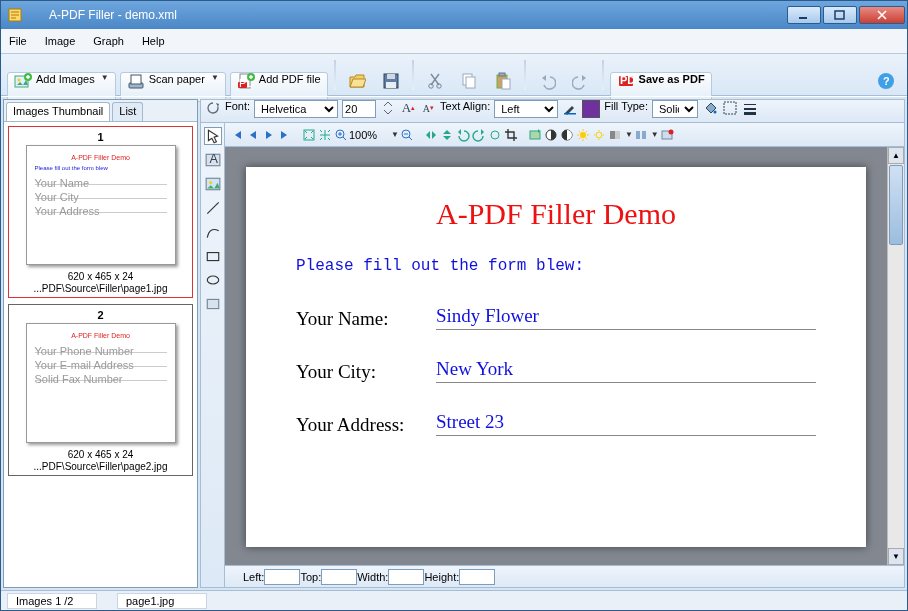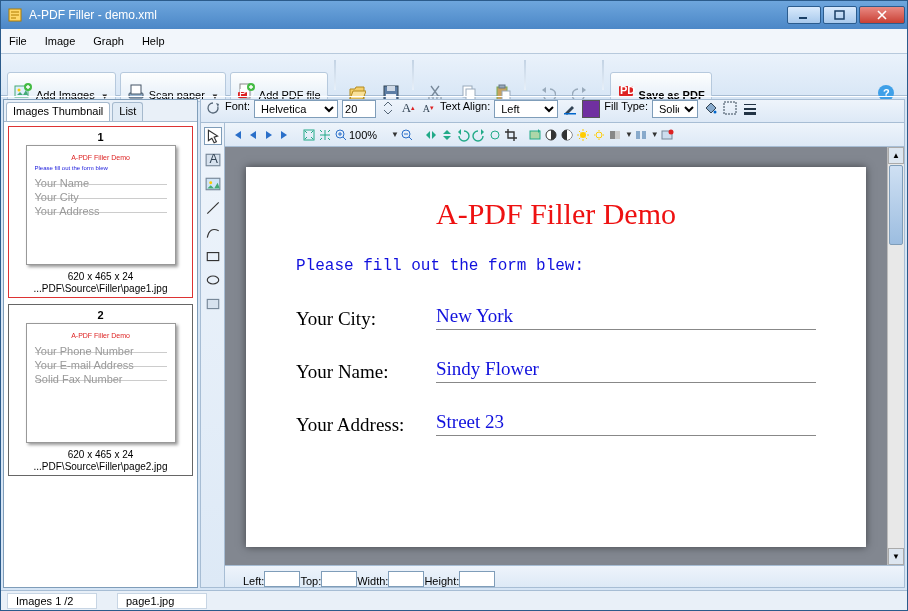"A-PDF Filler - demo.xml" .titlebar { gap: none -> 20px }
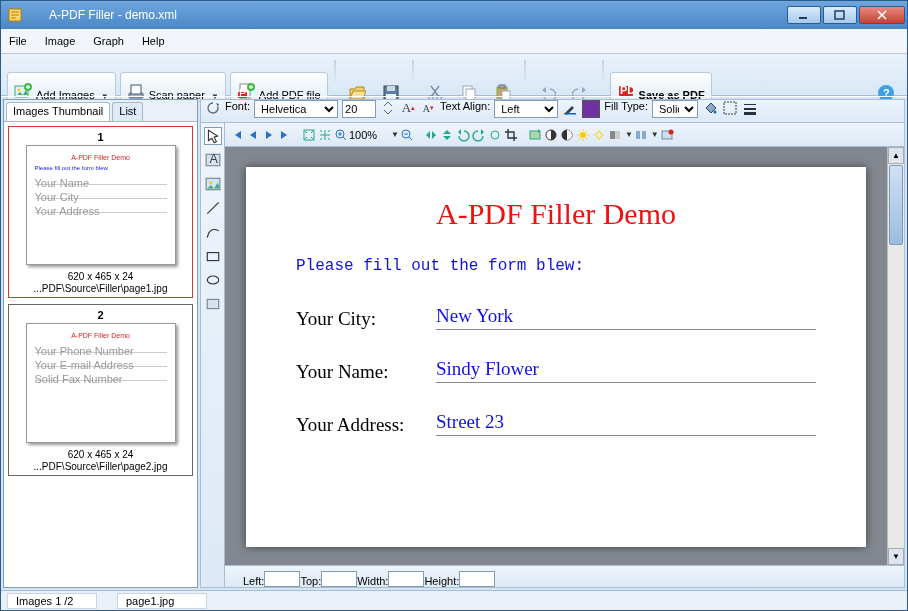"Add Images" .tbtn { align-items: flex-end -> flex-start }
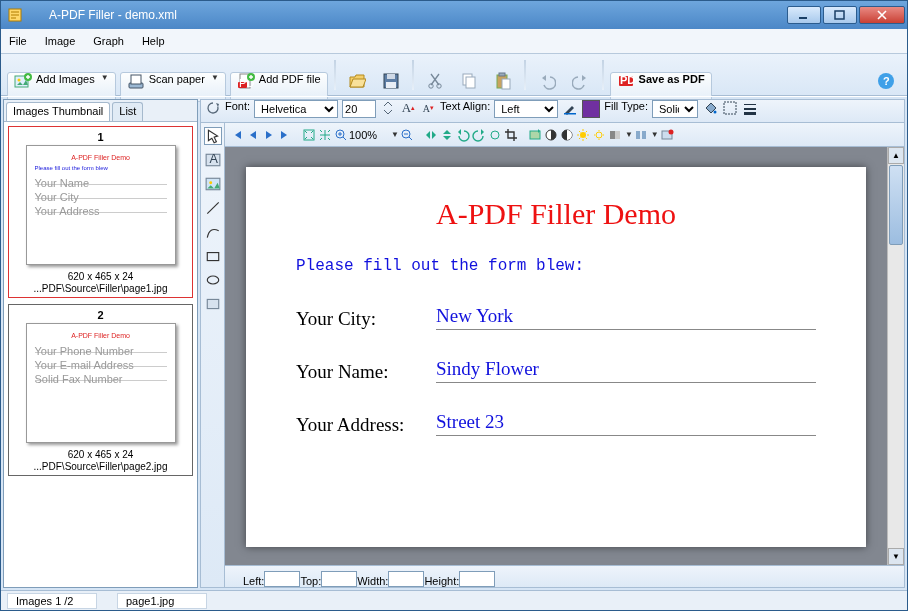"Your City:" div.formrow { order: before "Your Name:" -> after "Your Name:" }
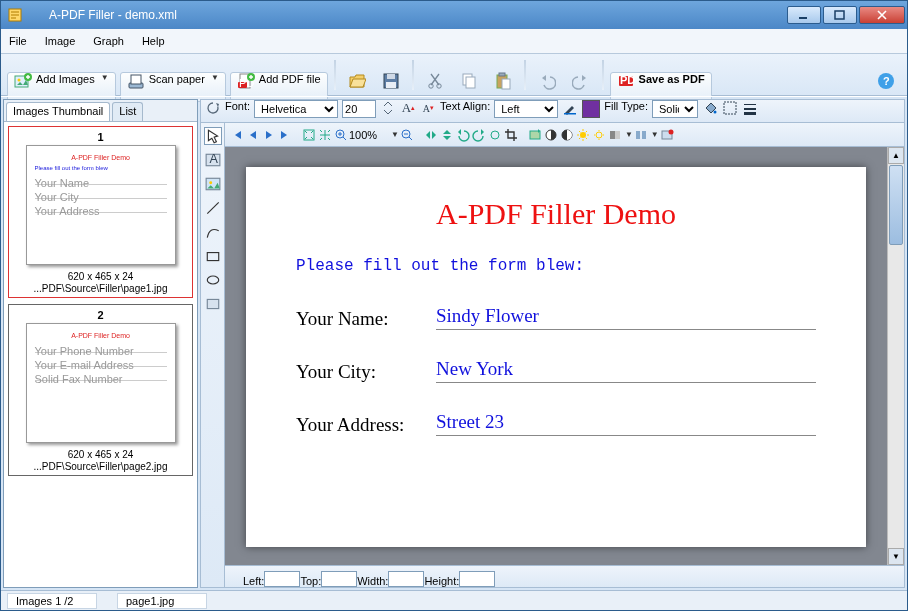"Left:" .posbar { align-items: flex-end -> center }
